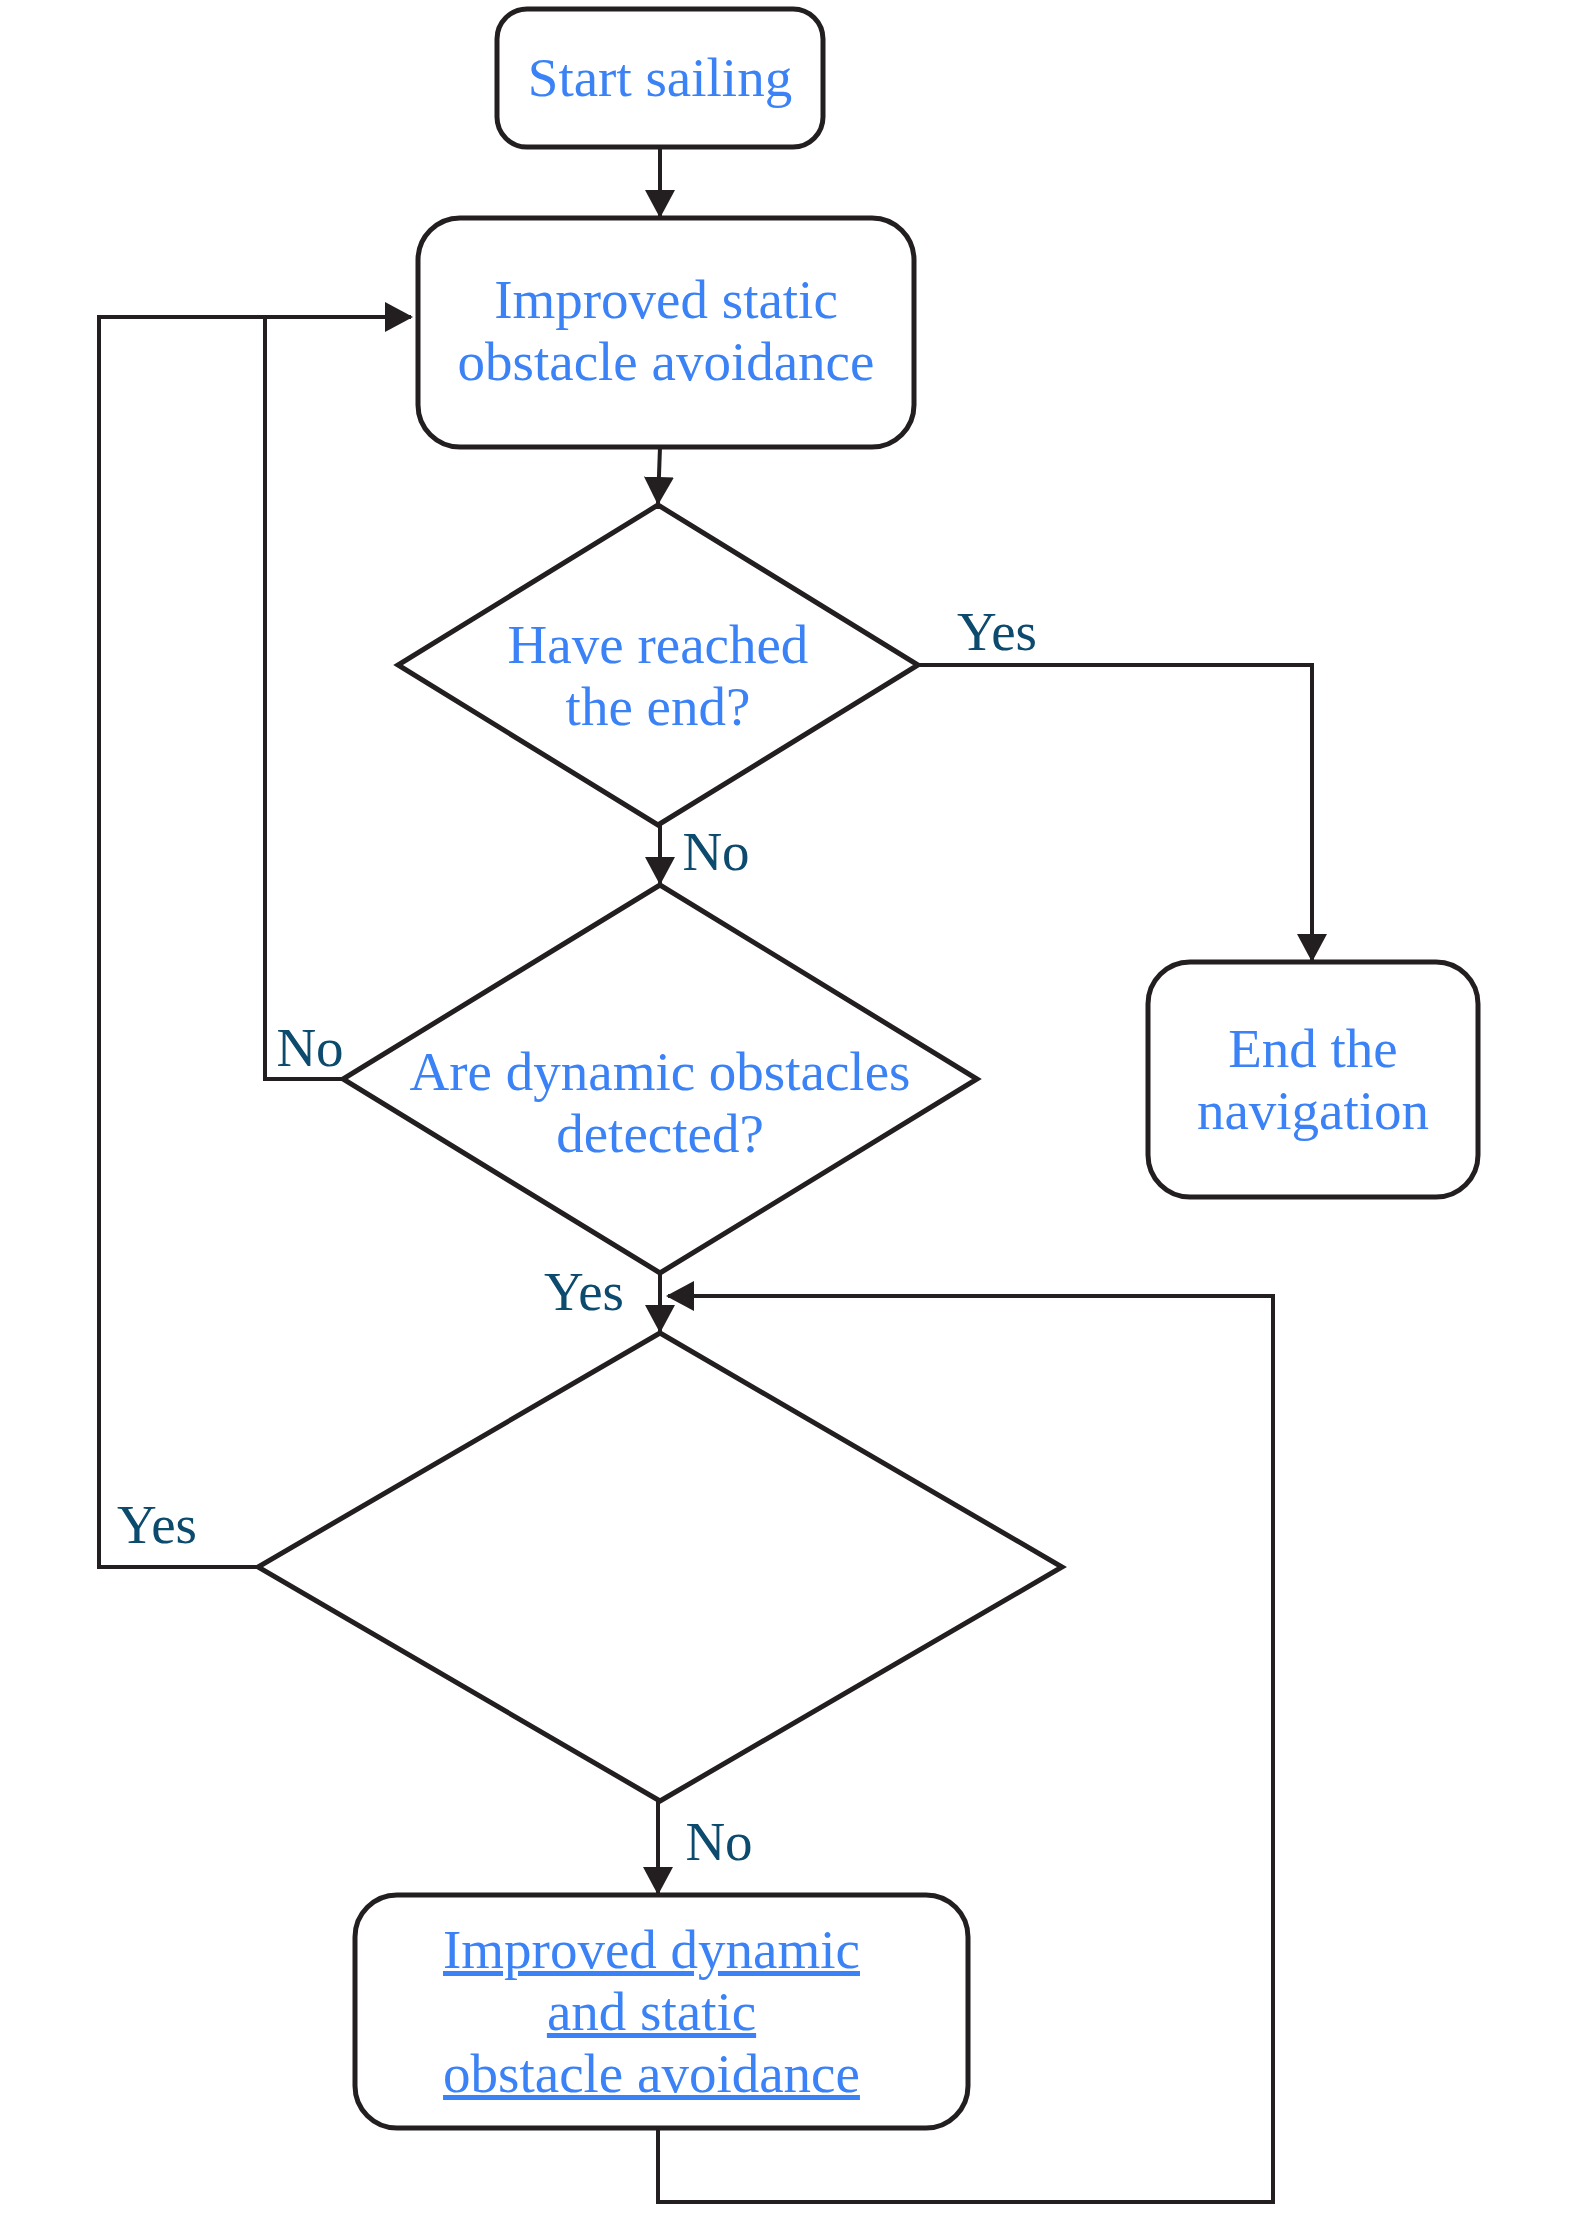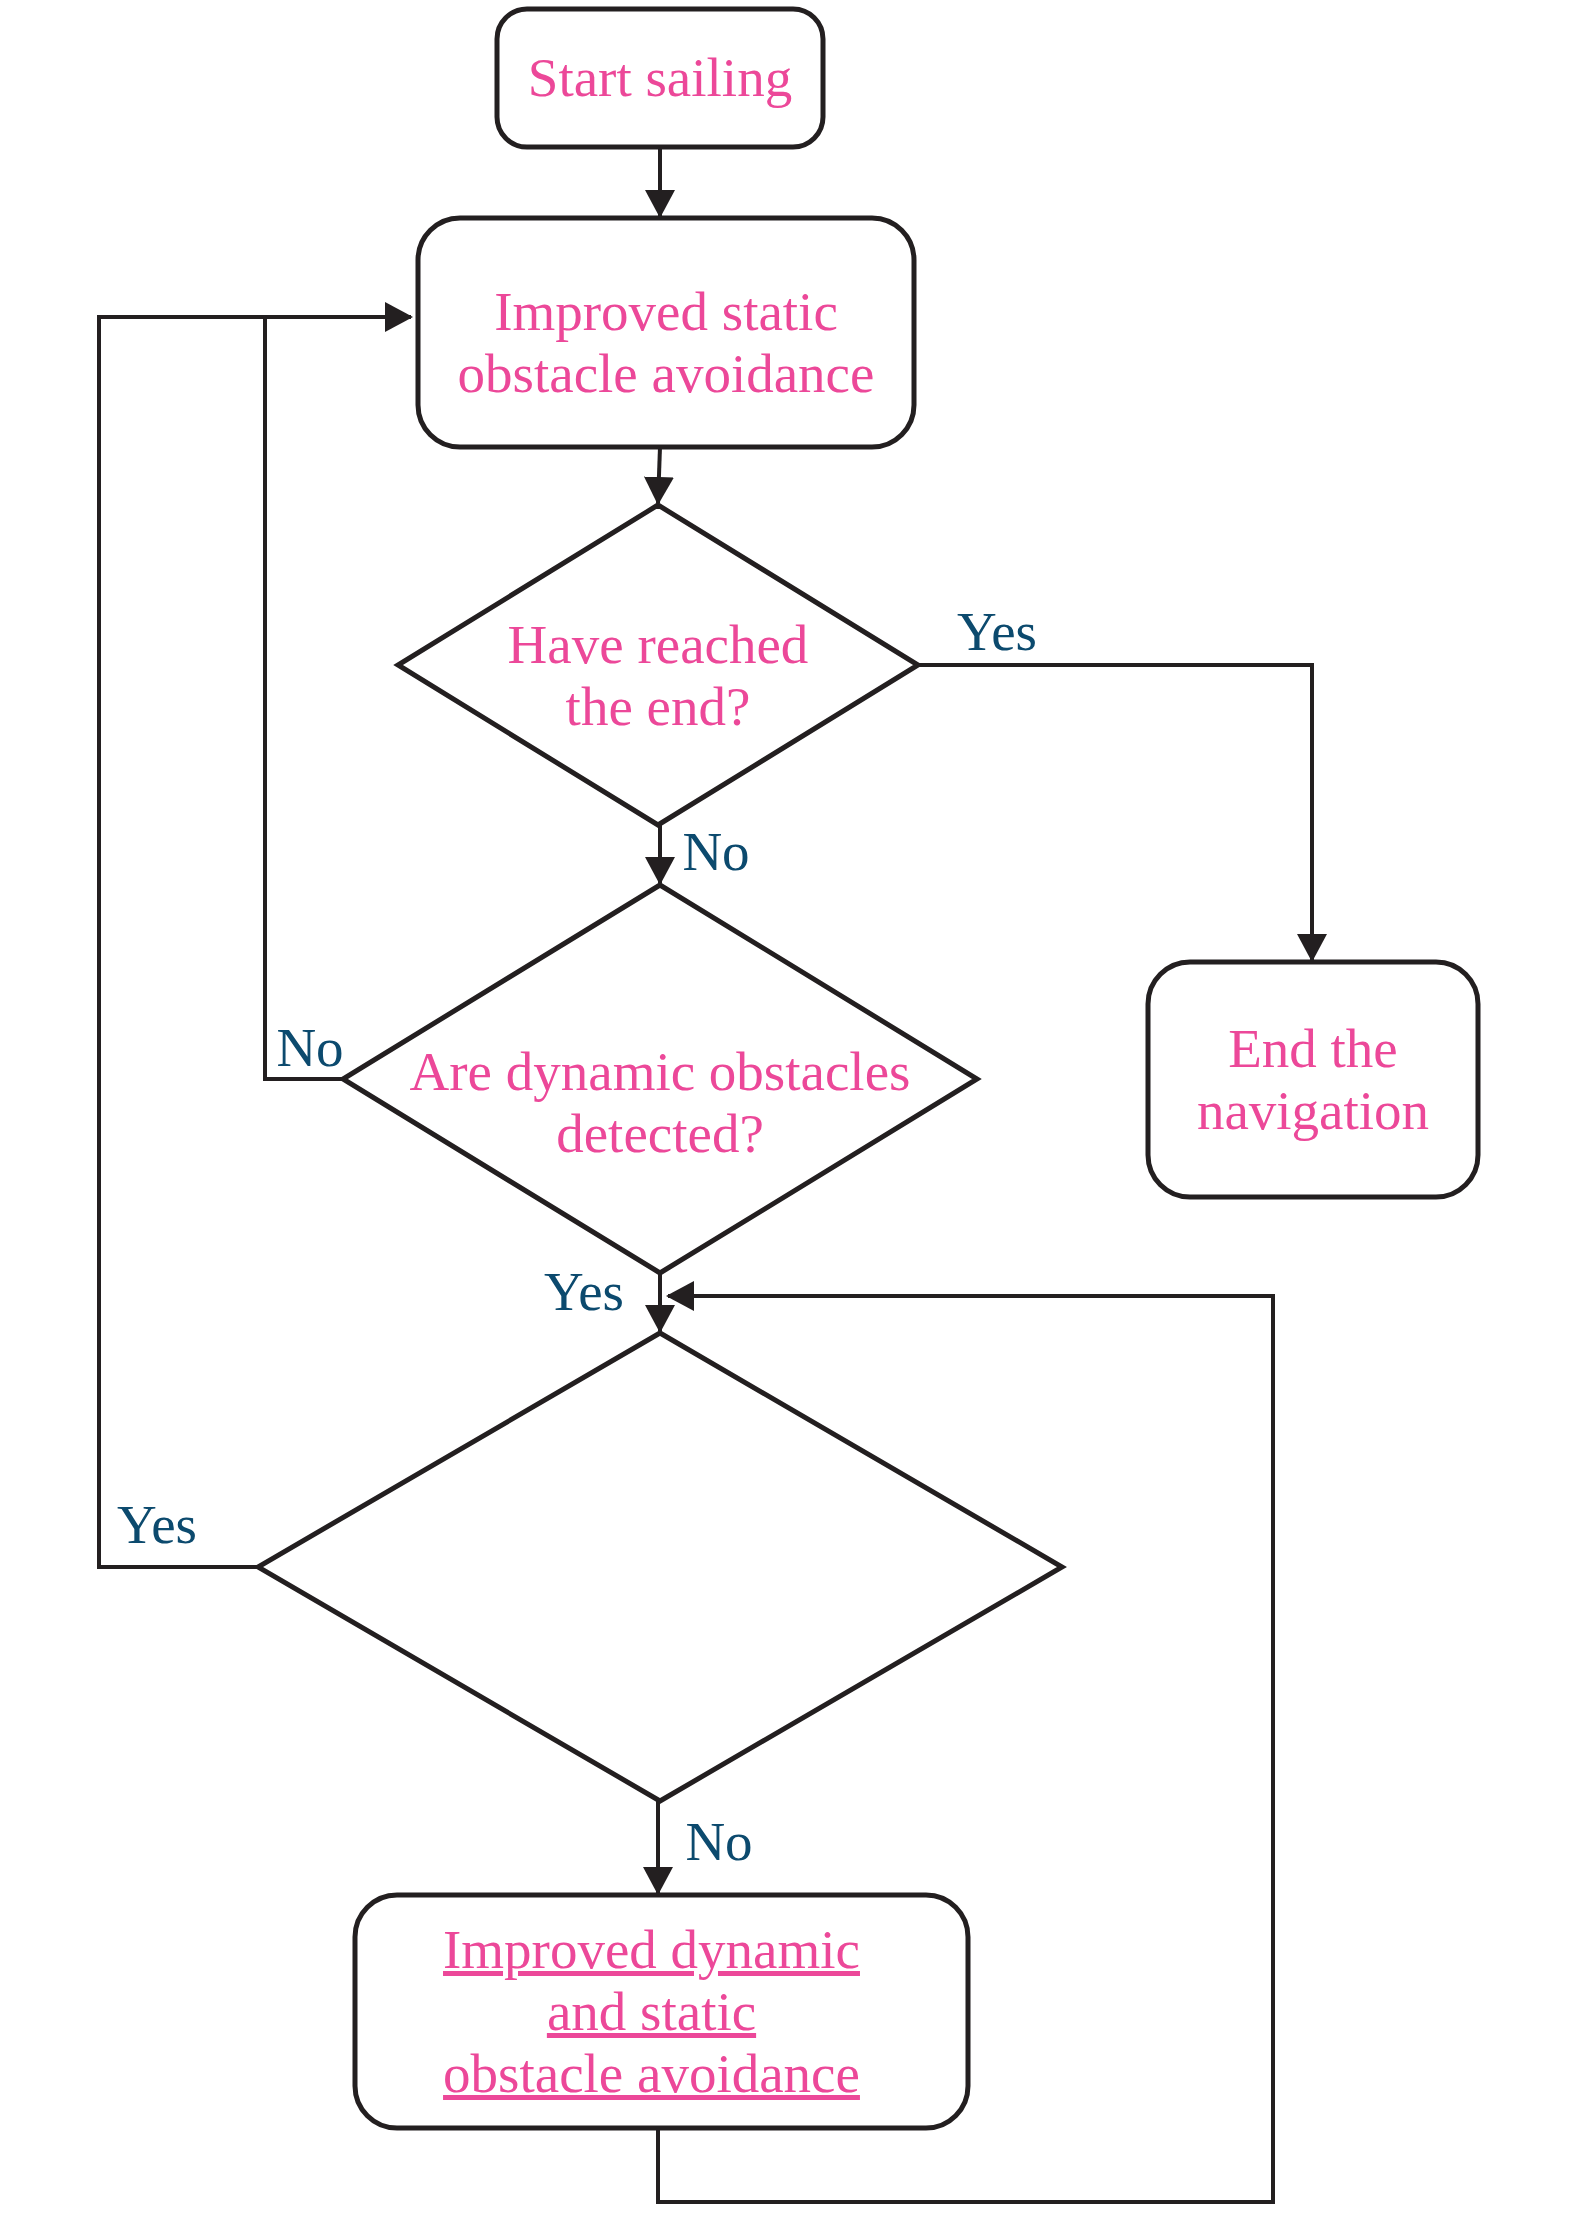"Start sailing" .node-text { color: #ec4899 -> #3b82f6 }
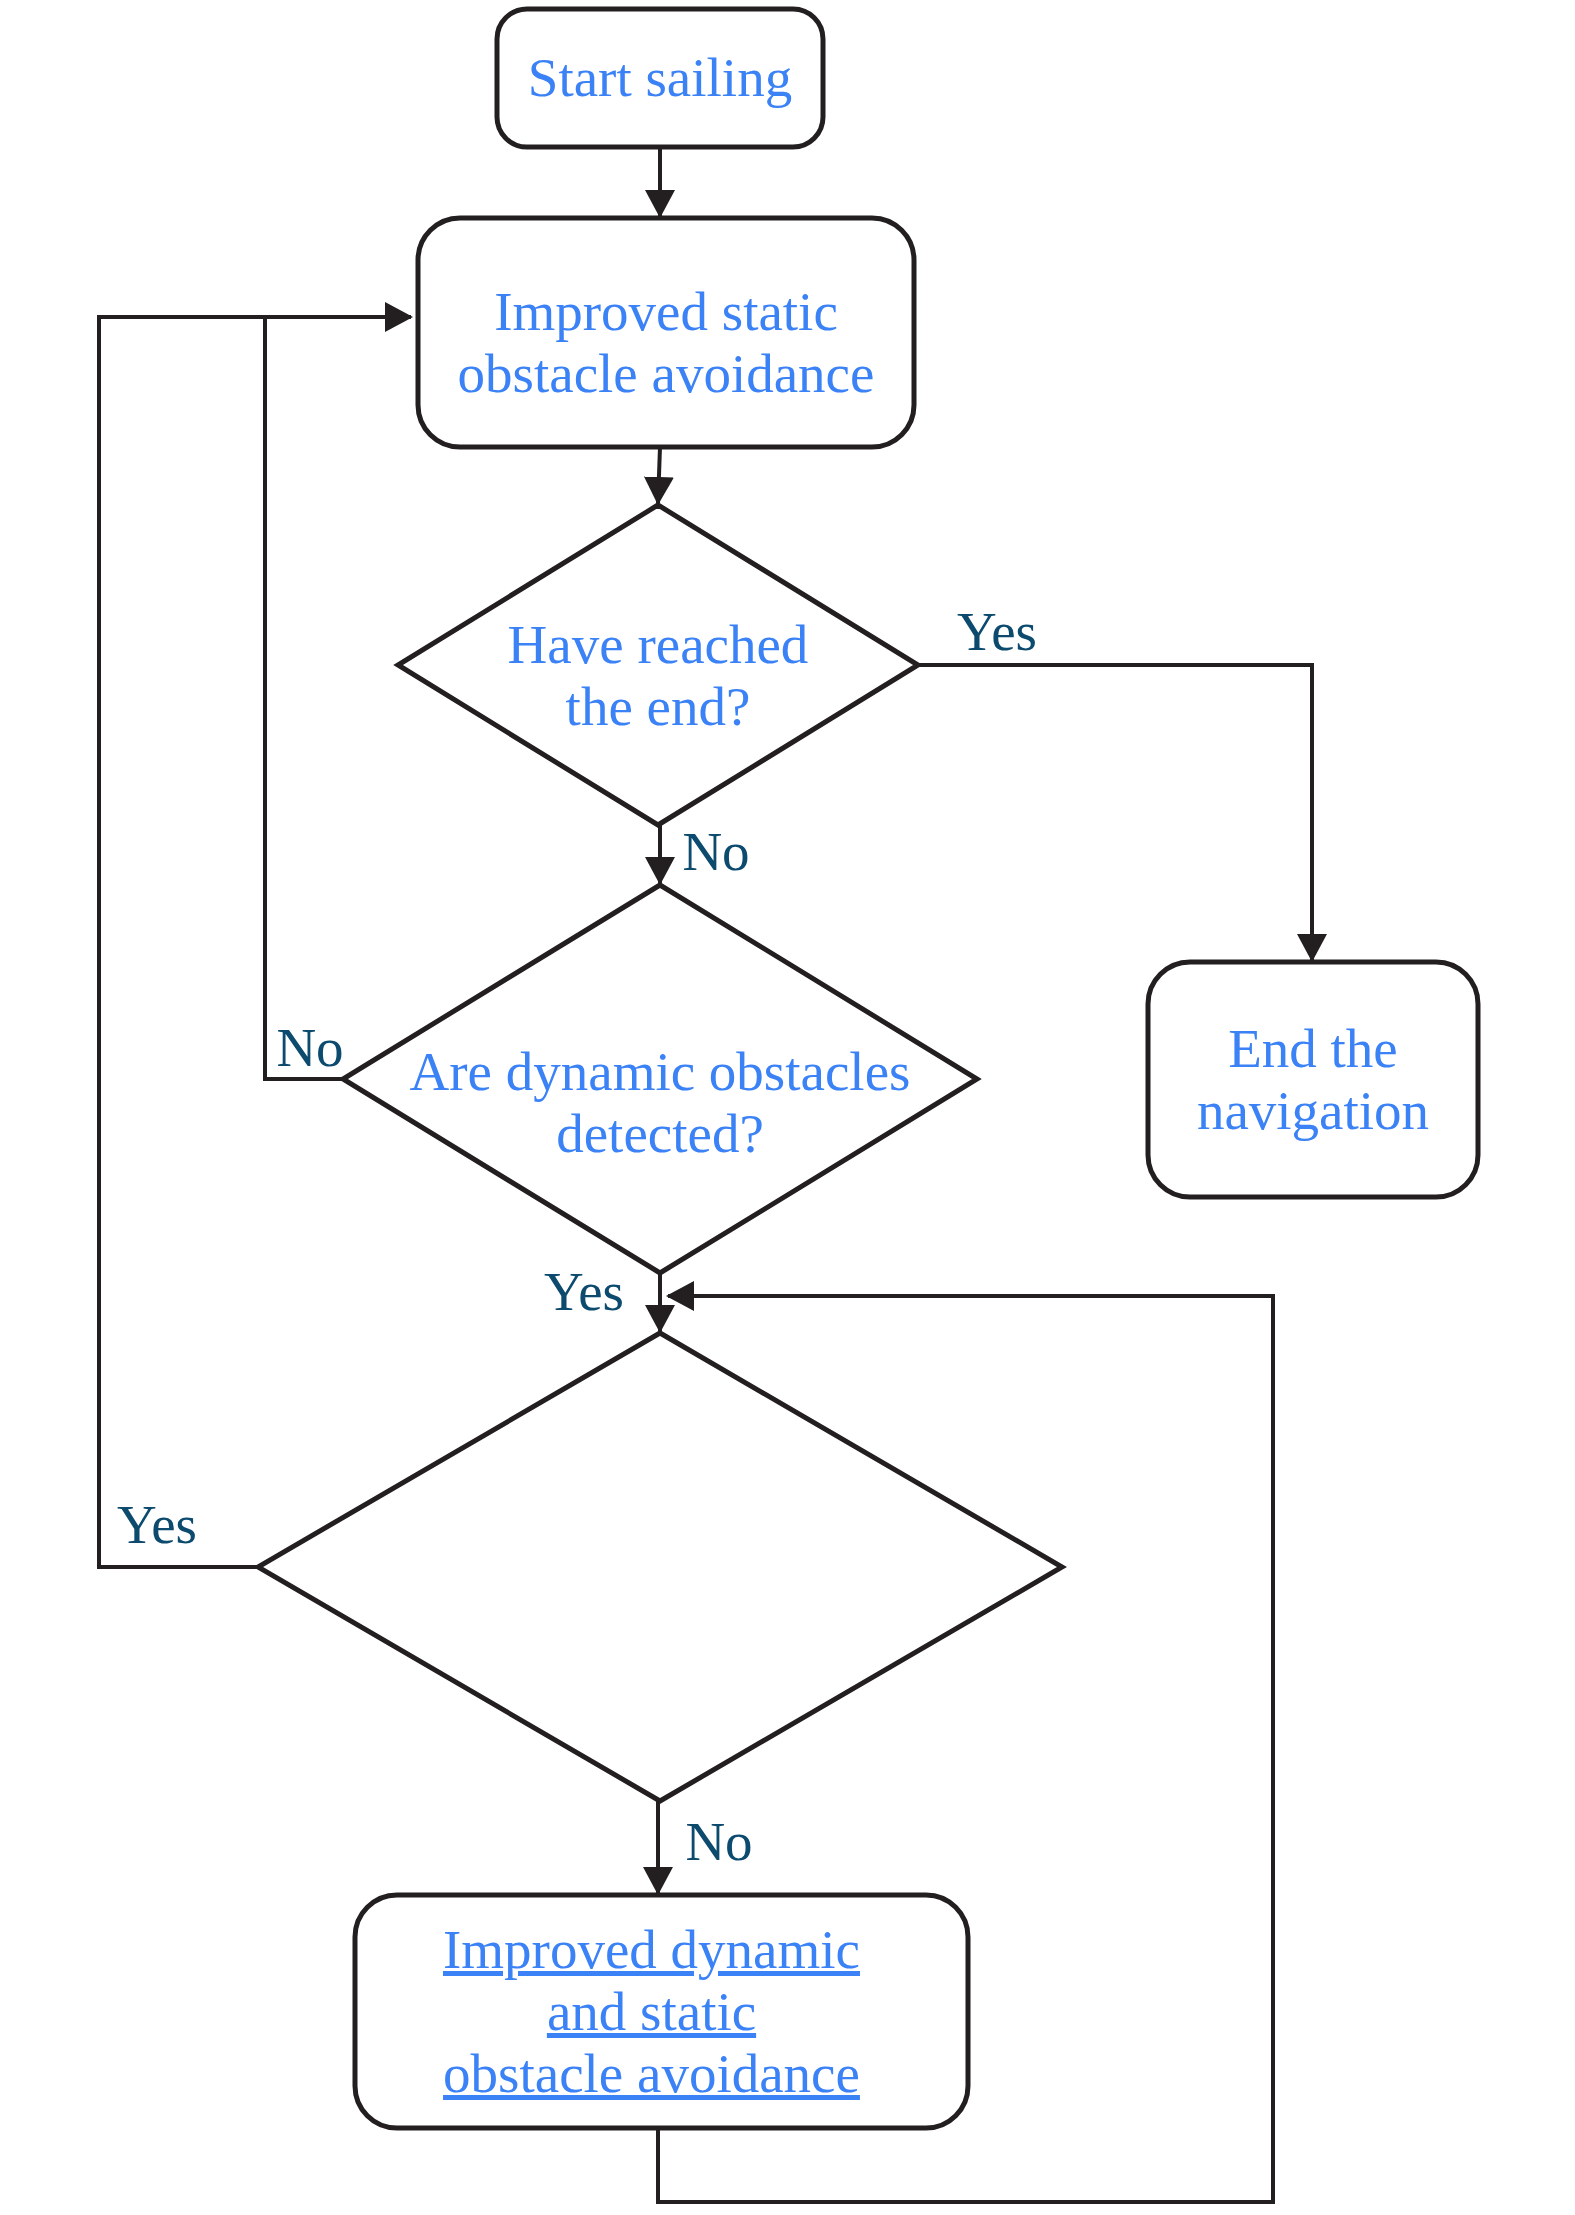"Improved static" div.node-text { top: 218px -> 206px }
